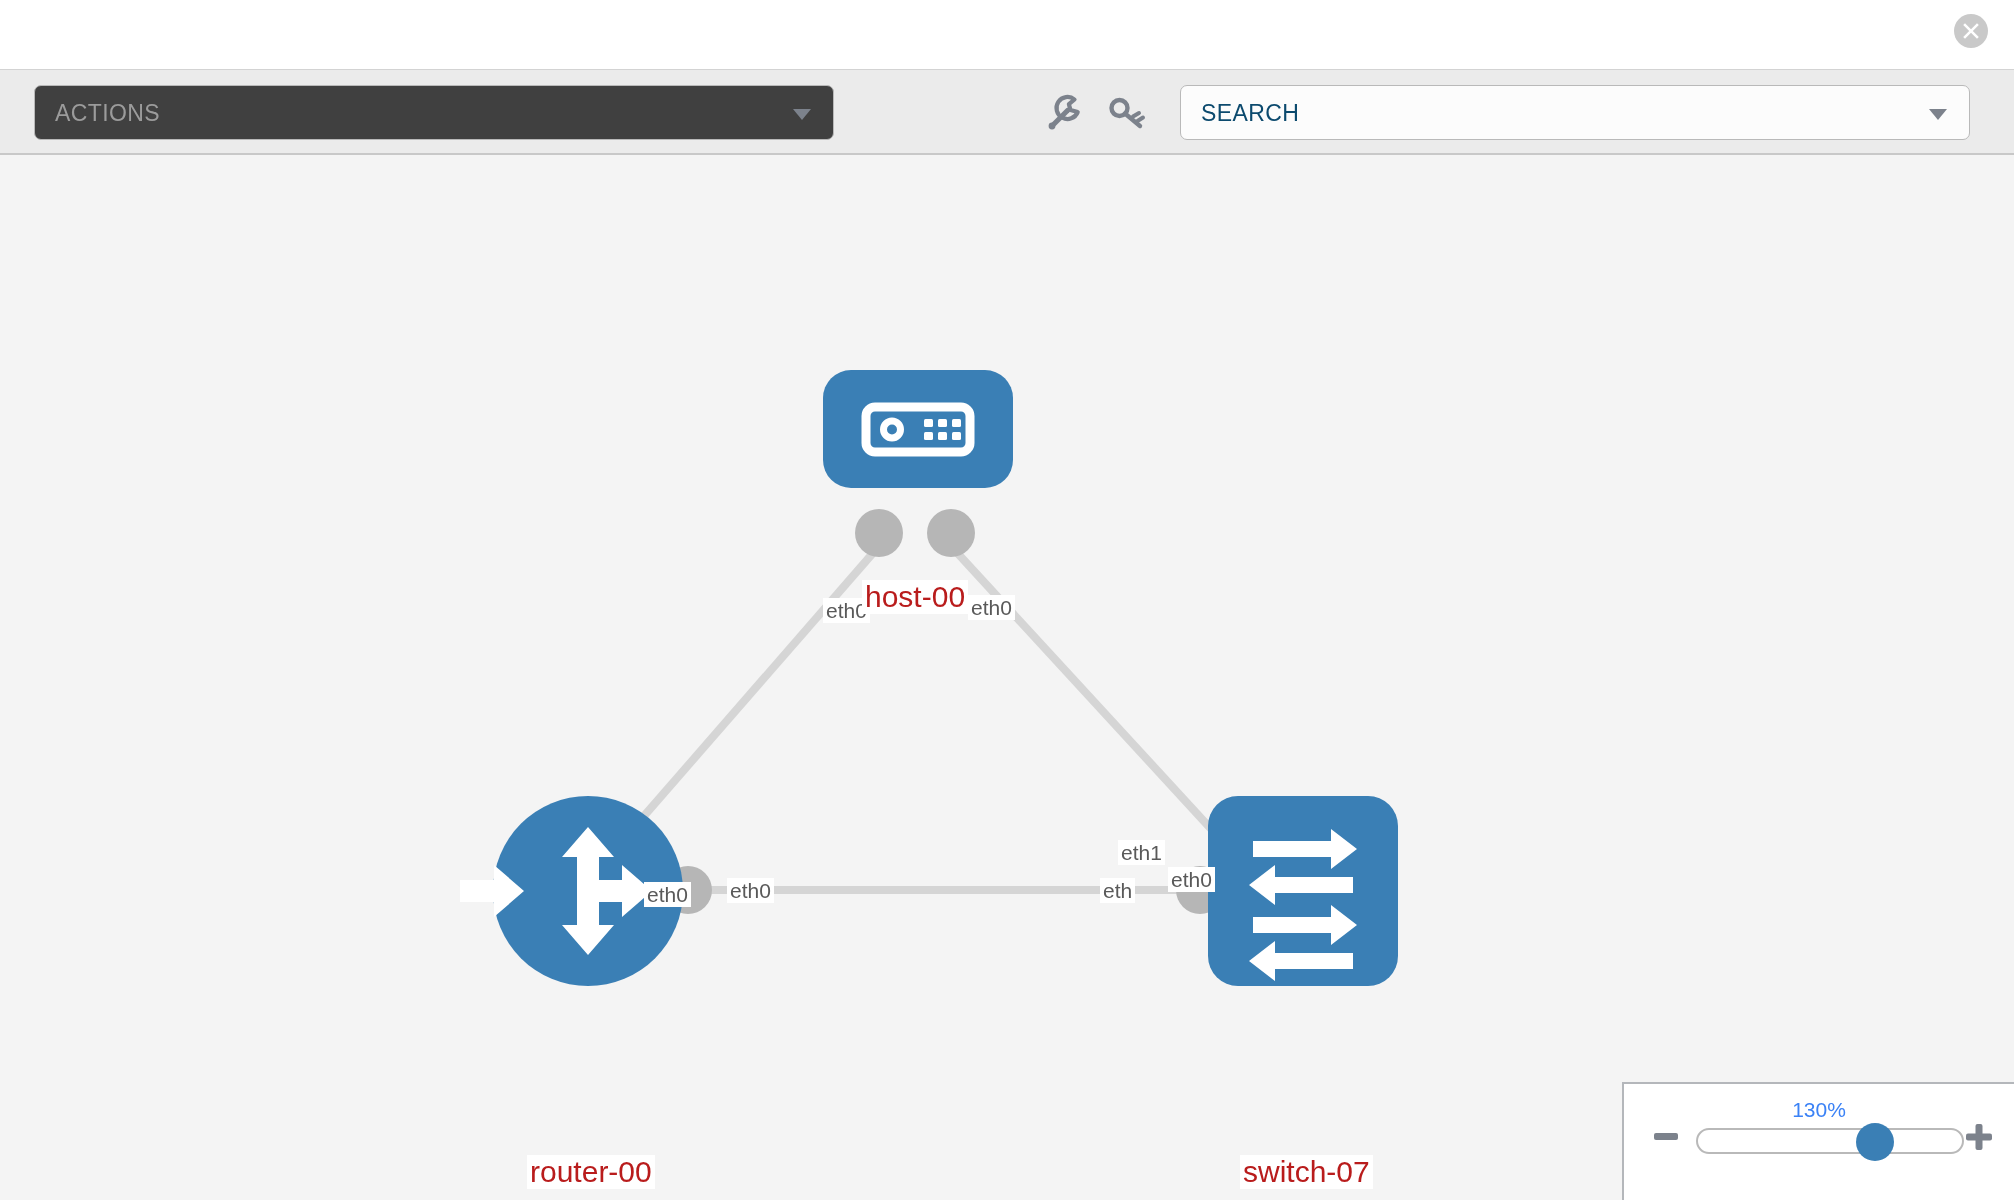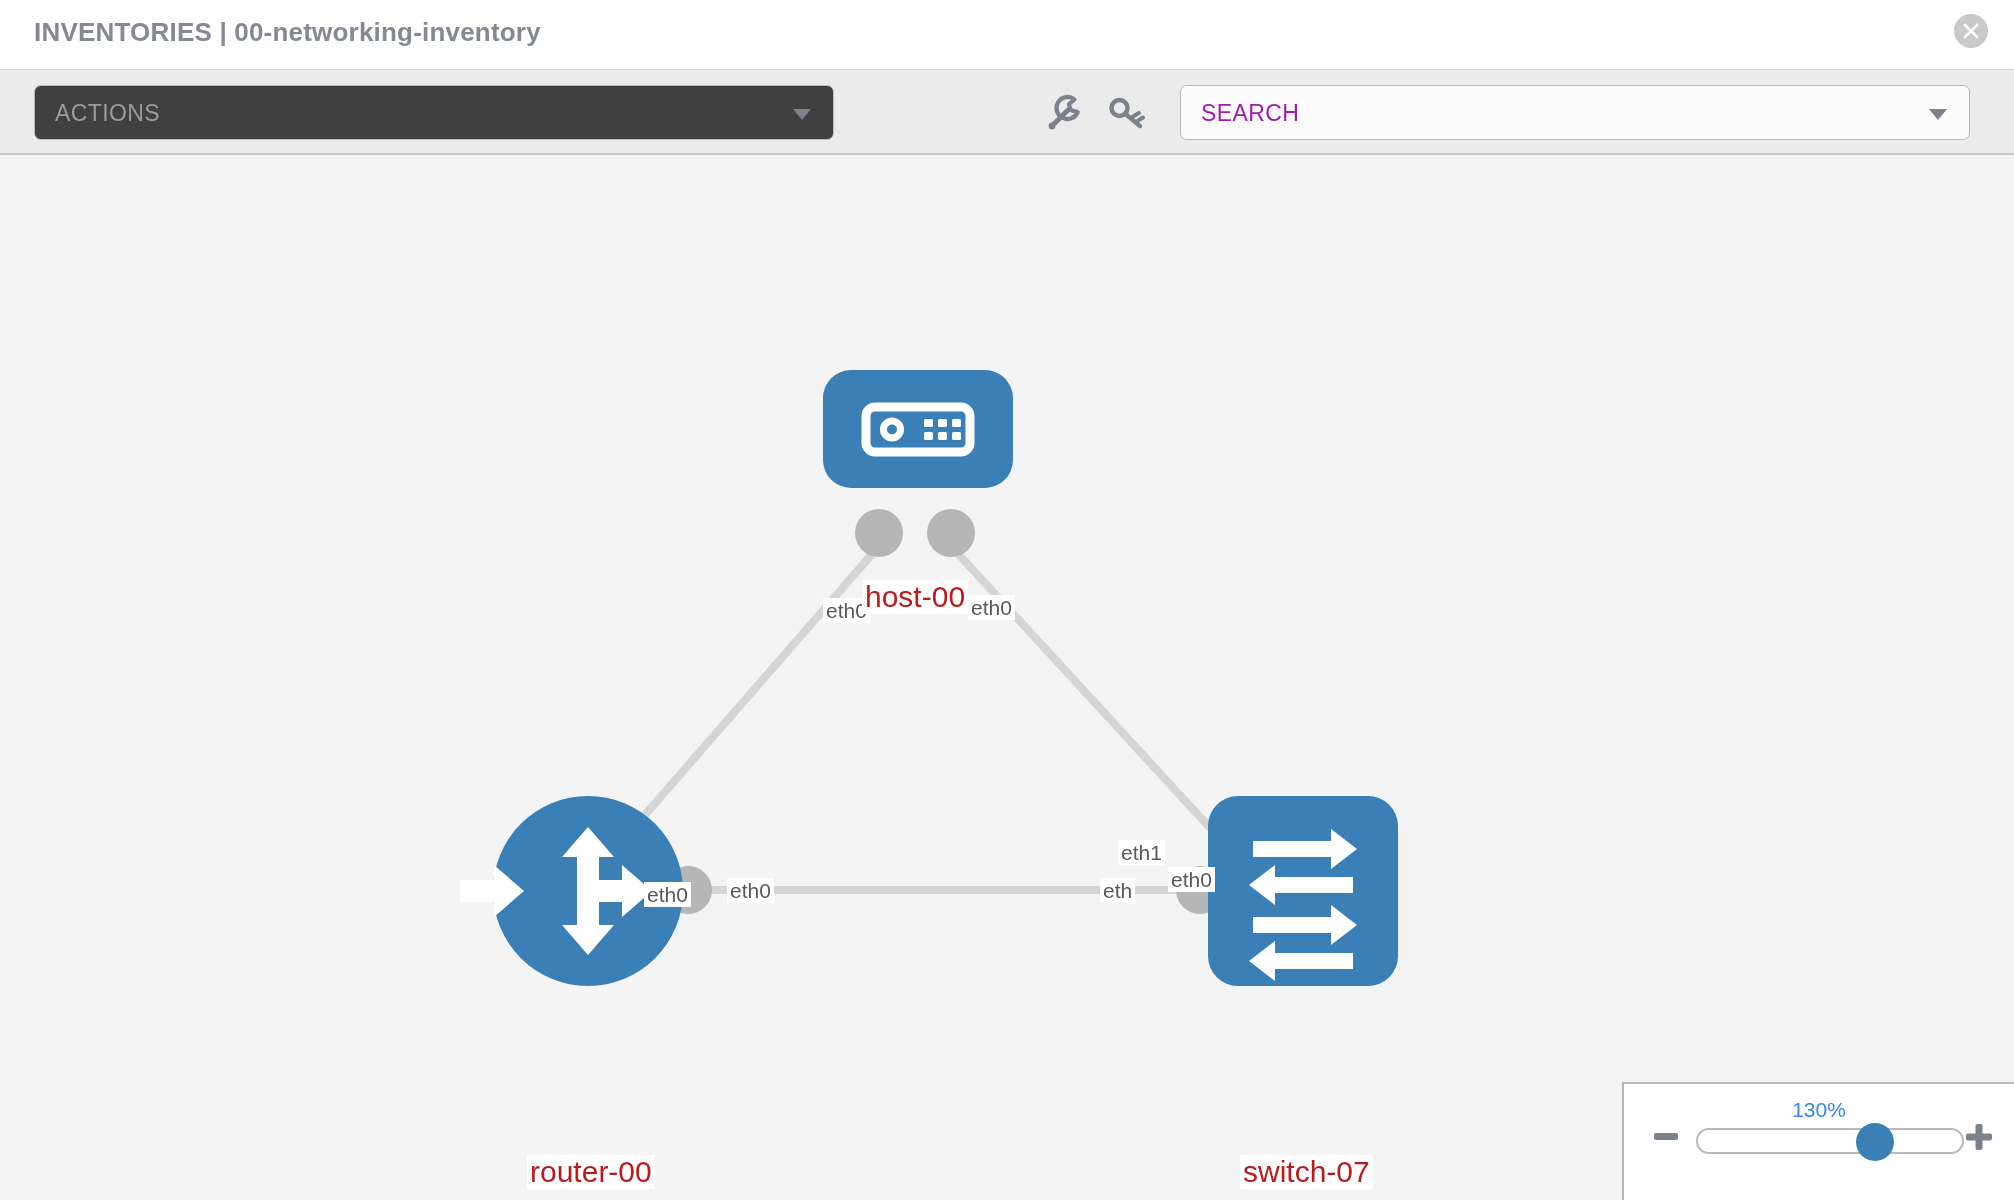"INVENTORIES | 00-networking-inventory" div.title-text { html: <div>INVENTORIES | 00-networking-inventory</div> -> none }
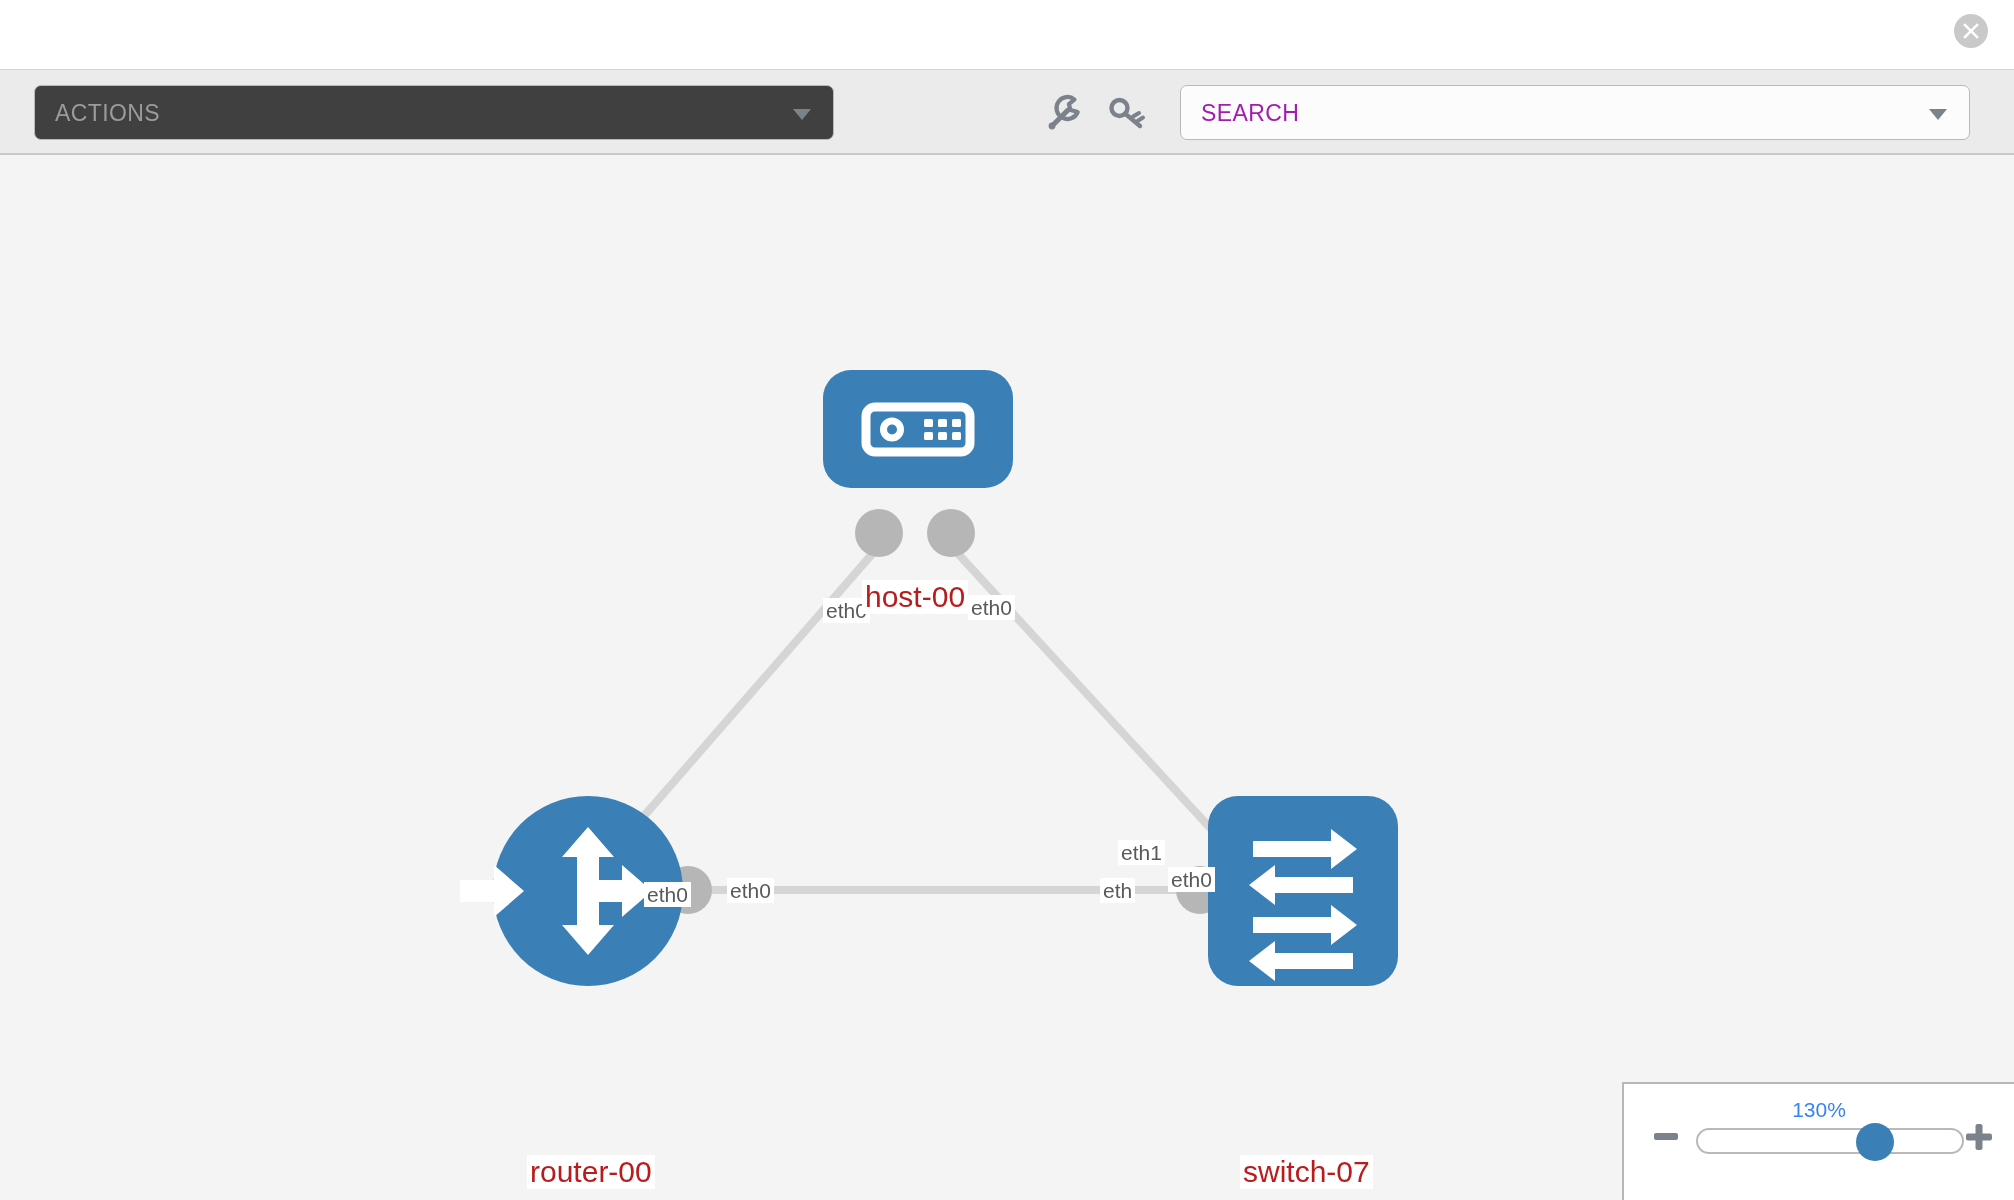"SEARCH" .search-select .sel-label { color: #a21caf -> #0c4a6e }
